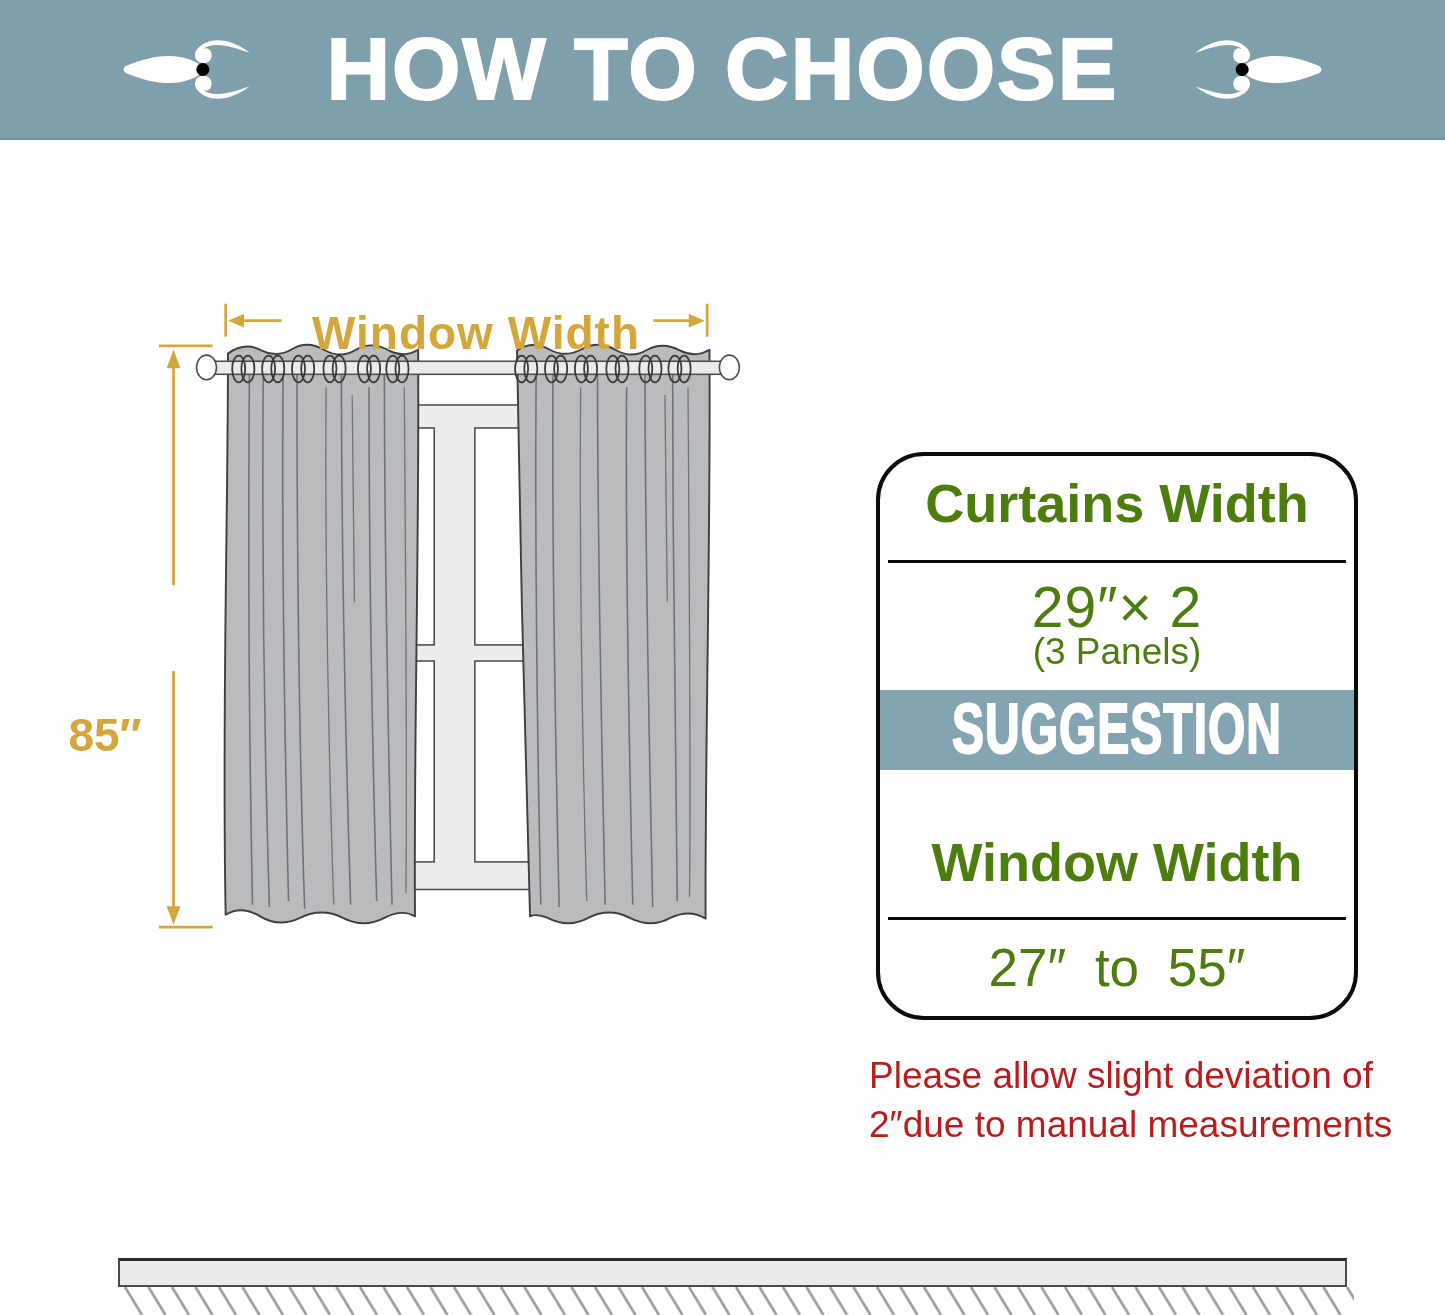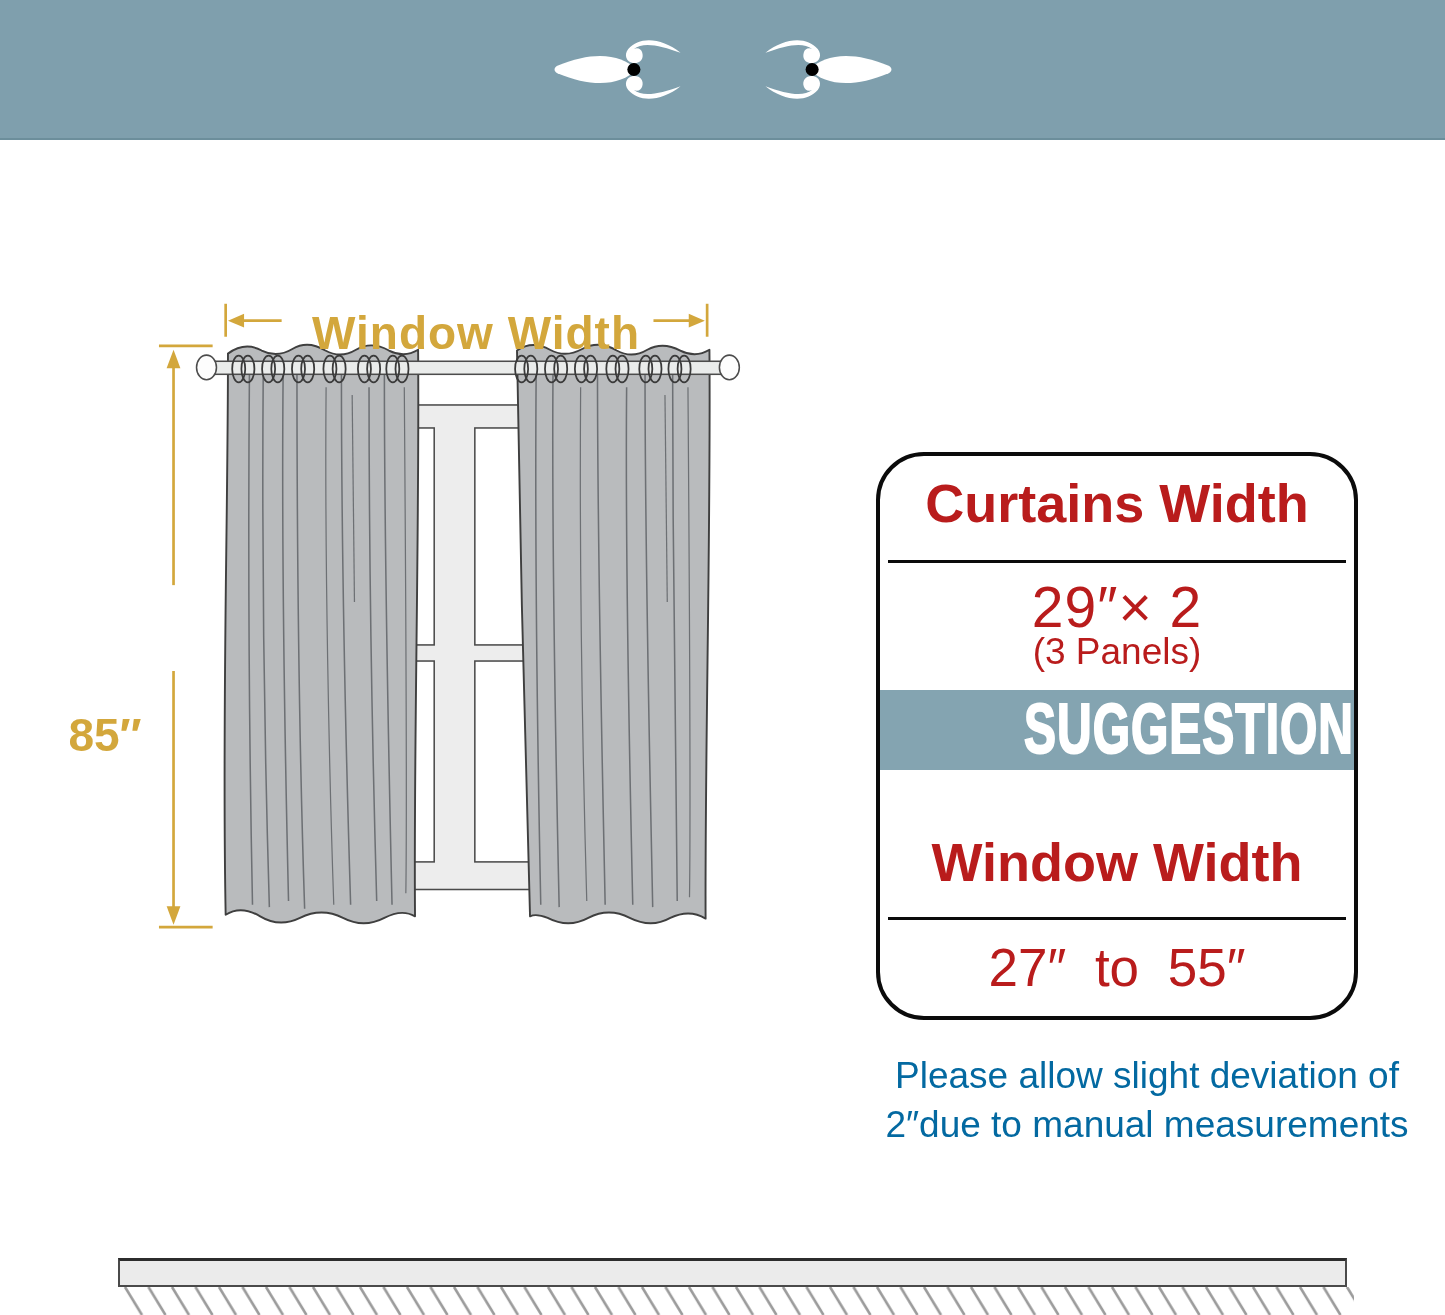"HOW TO CHOOSE" div.banner-title { html: none -> <div>HOW TO CHOOSE</div> }
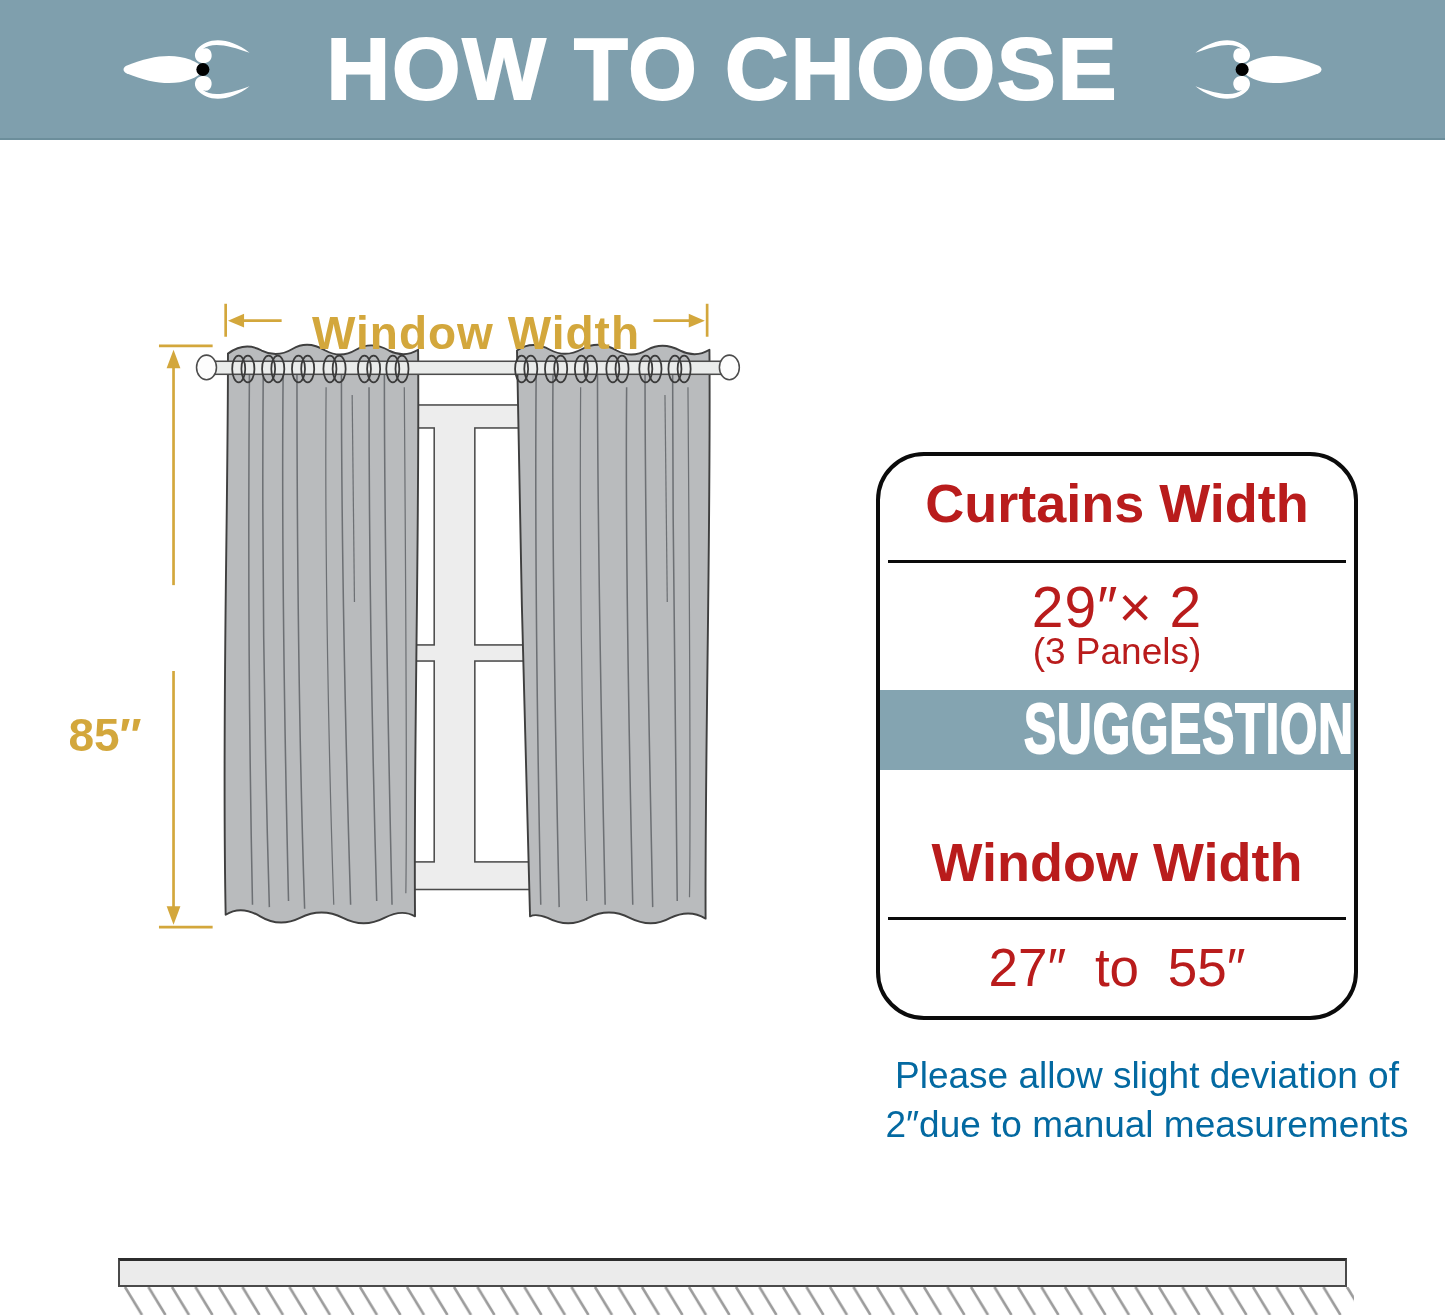"Curtains Width" .spec-box .row { color: #b91c1c -> #4d7c0f }
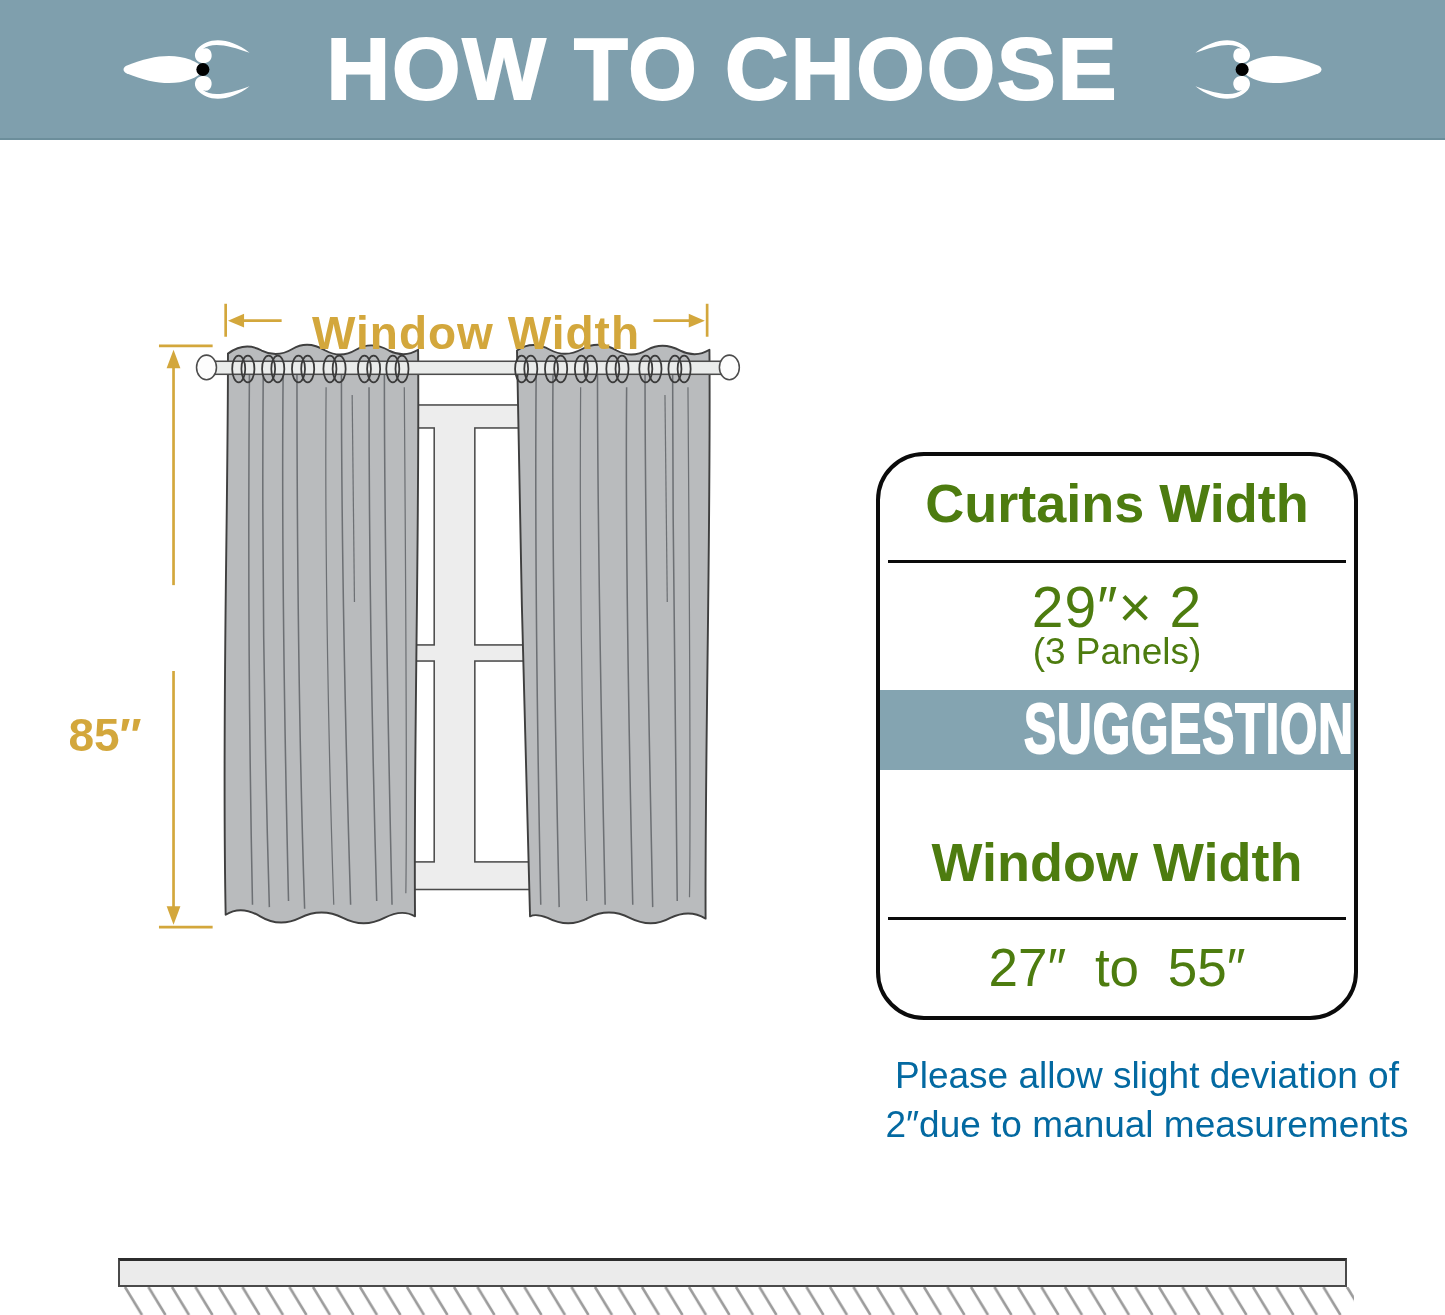"SUGGESTION" .suggestion-band { justify-content: flex-end -> center }
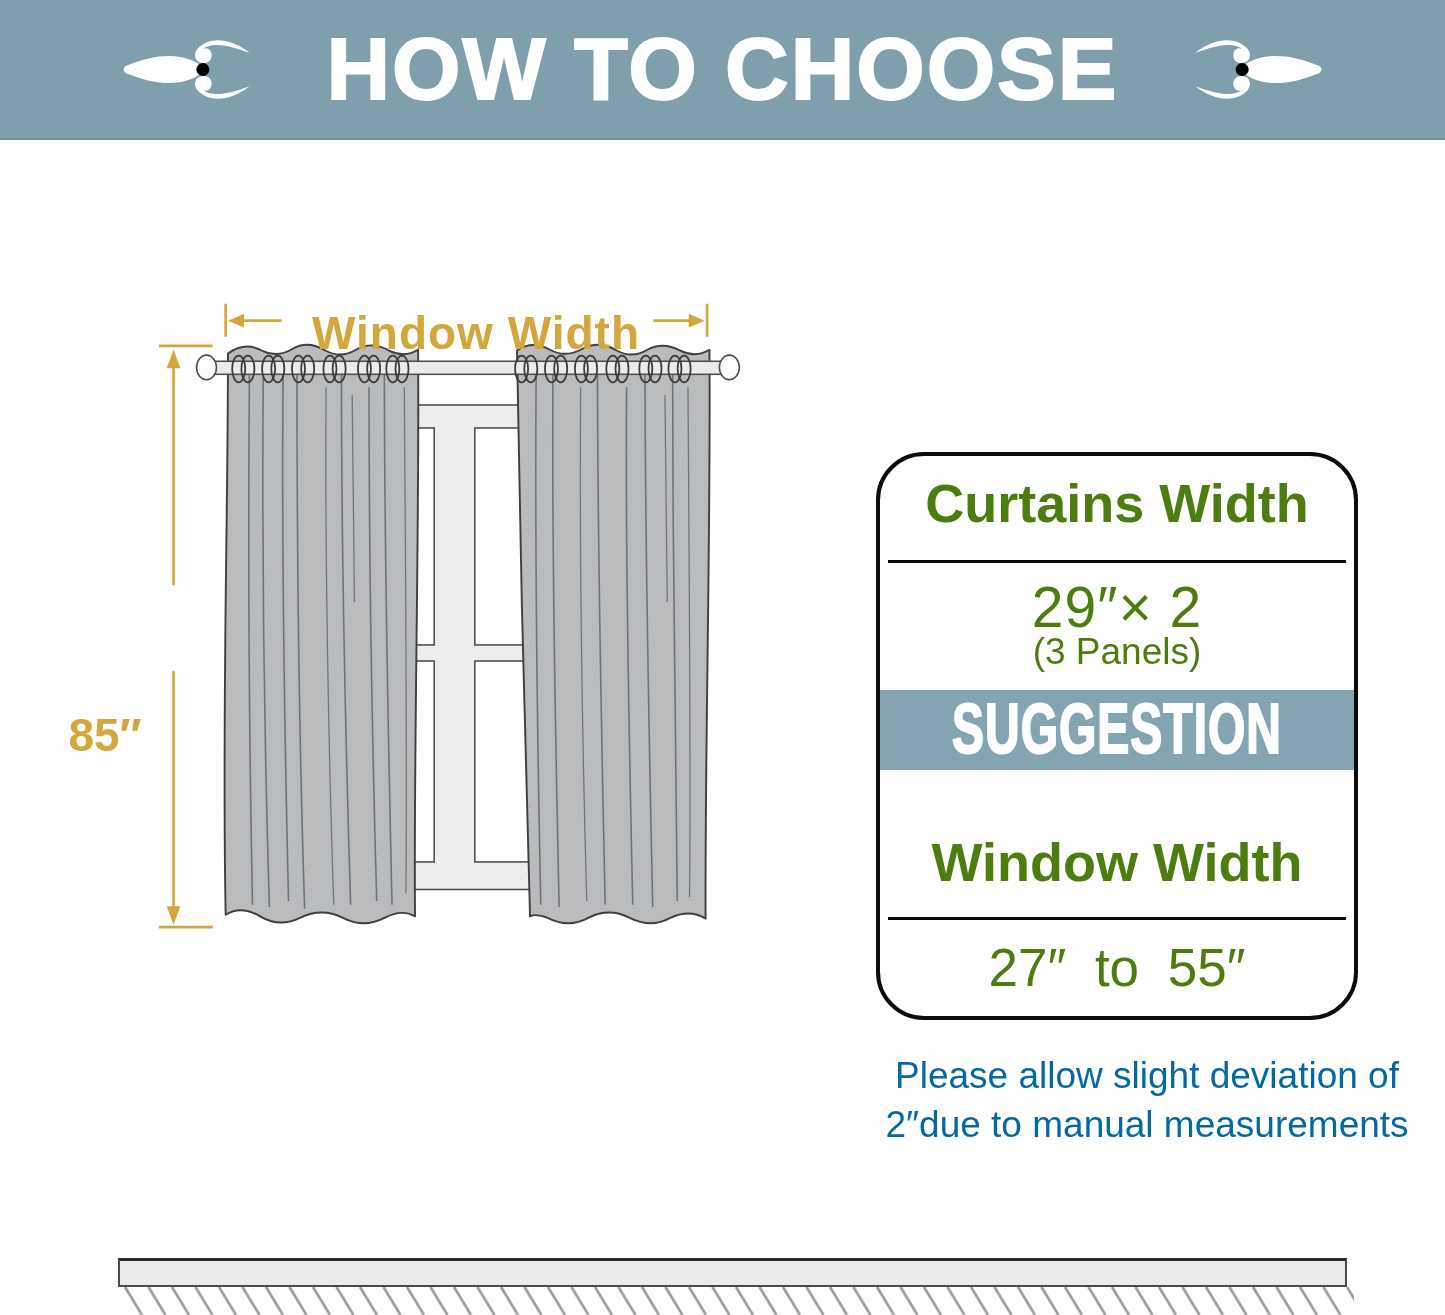"Please allow slight deviation of" .note { color: #0369a1 -> #b91c1c; margin-left: 8px -> none; text-align: center -> left }
